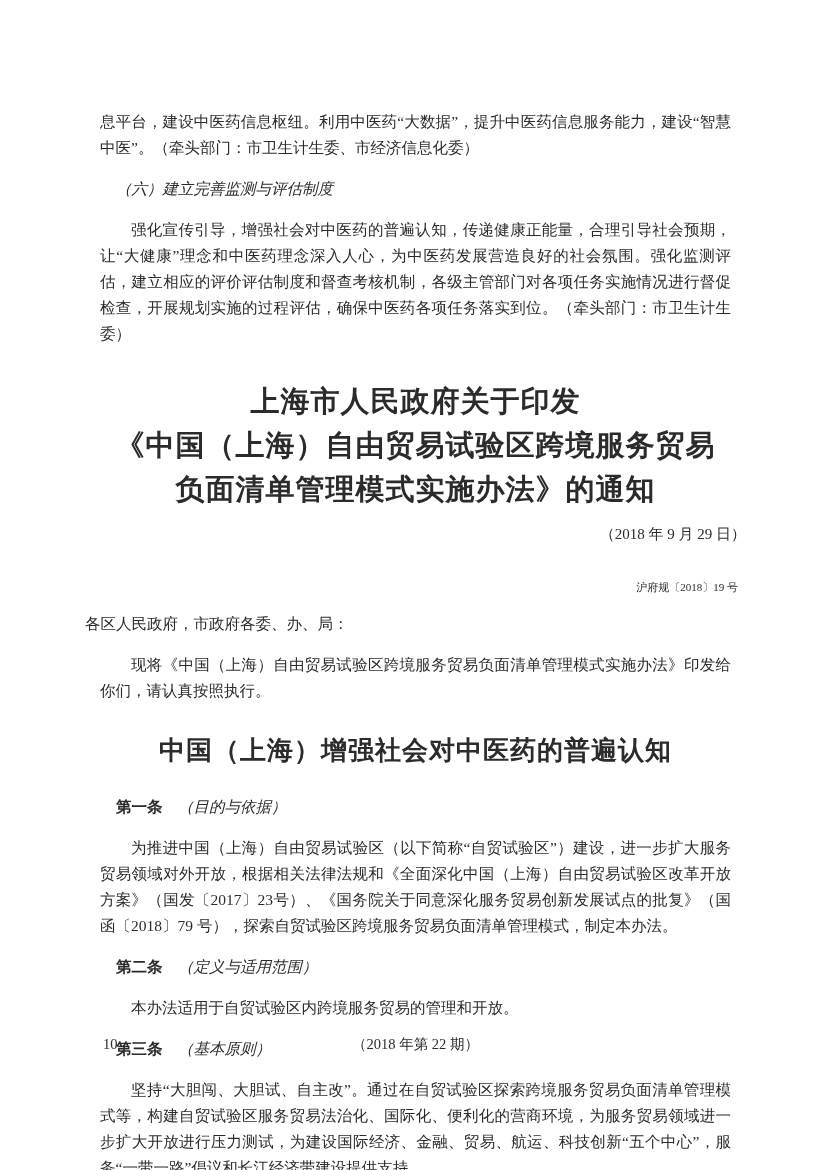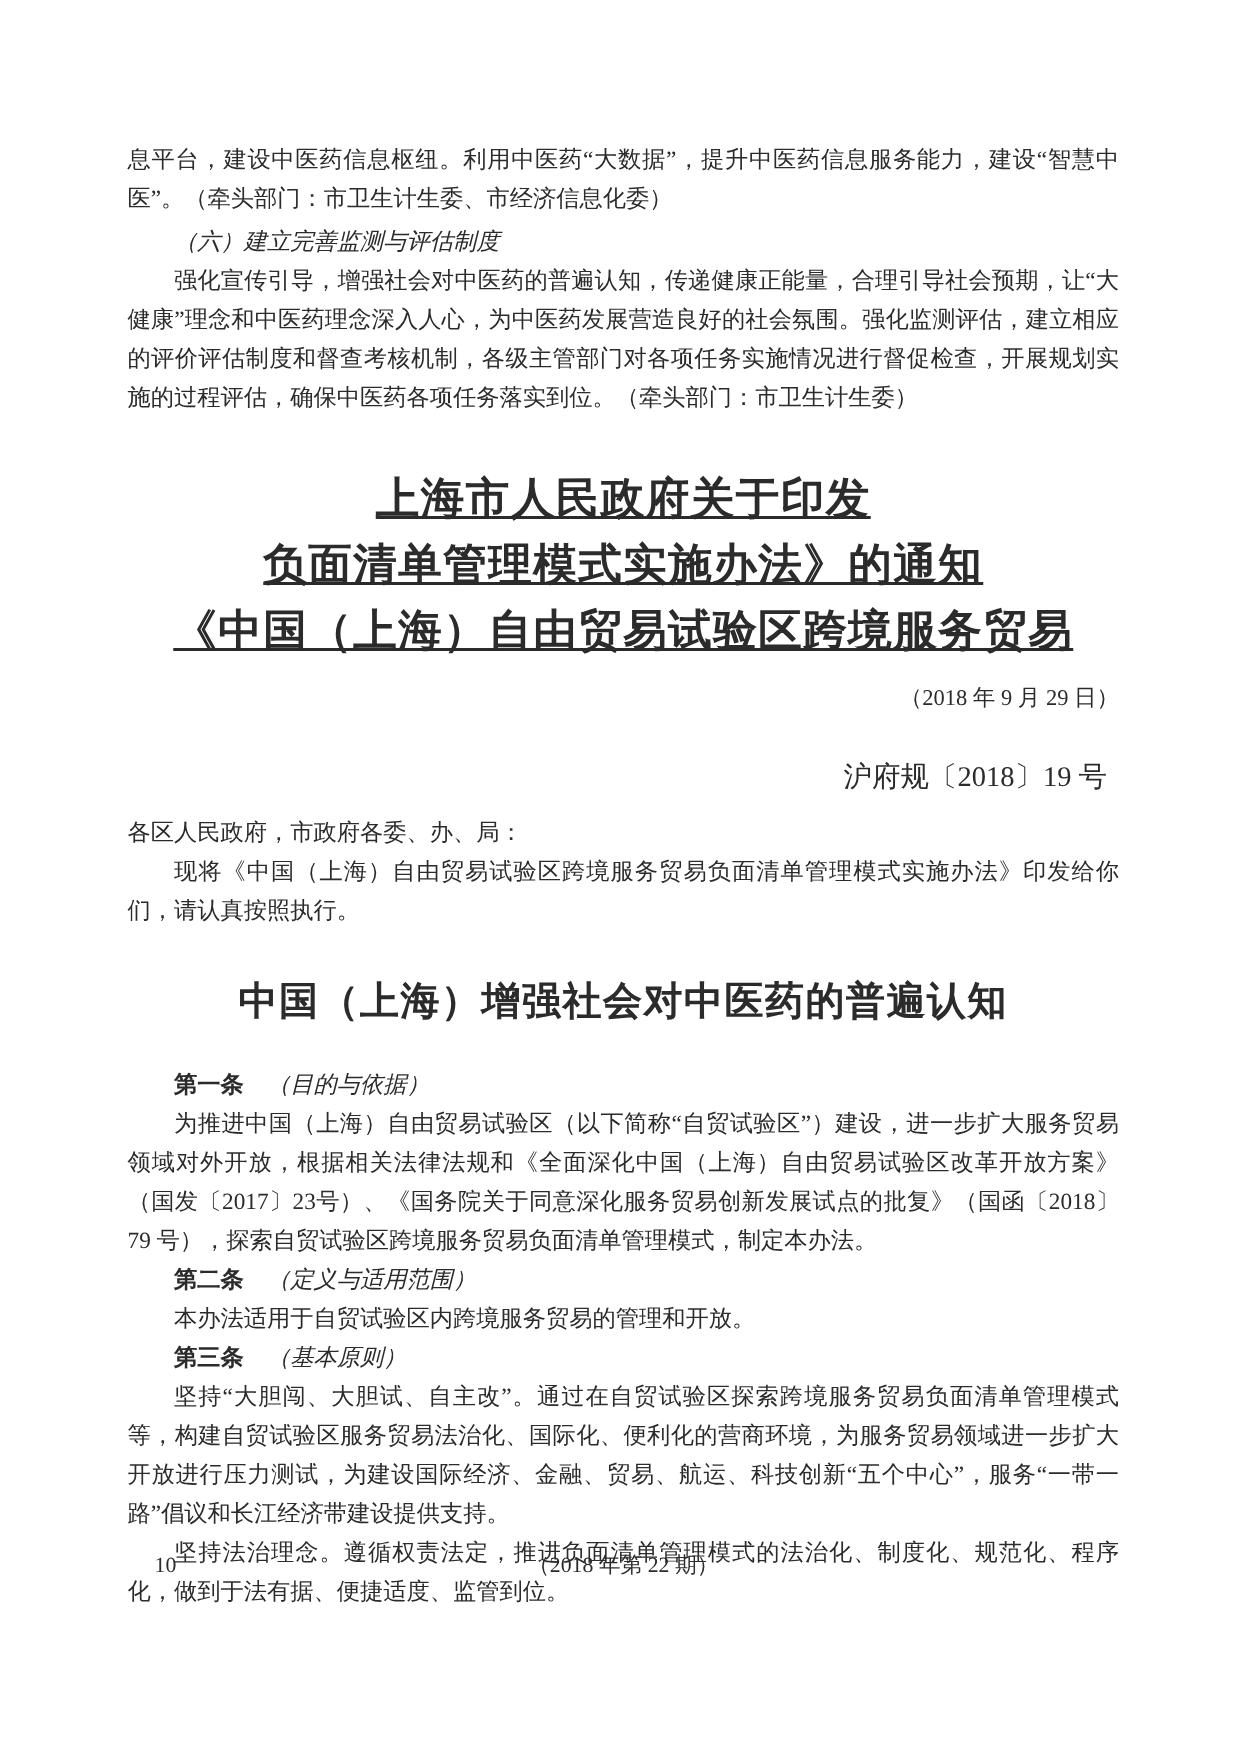"息平台，建设中医药信息枢纽。利用中医药“大数据”，提升中医药信息服务能力，建设“" .para { margin: 0 -> 15px }
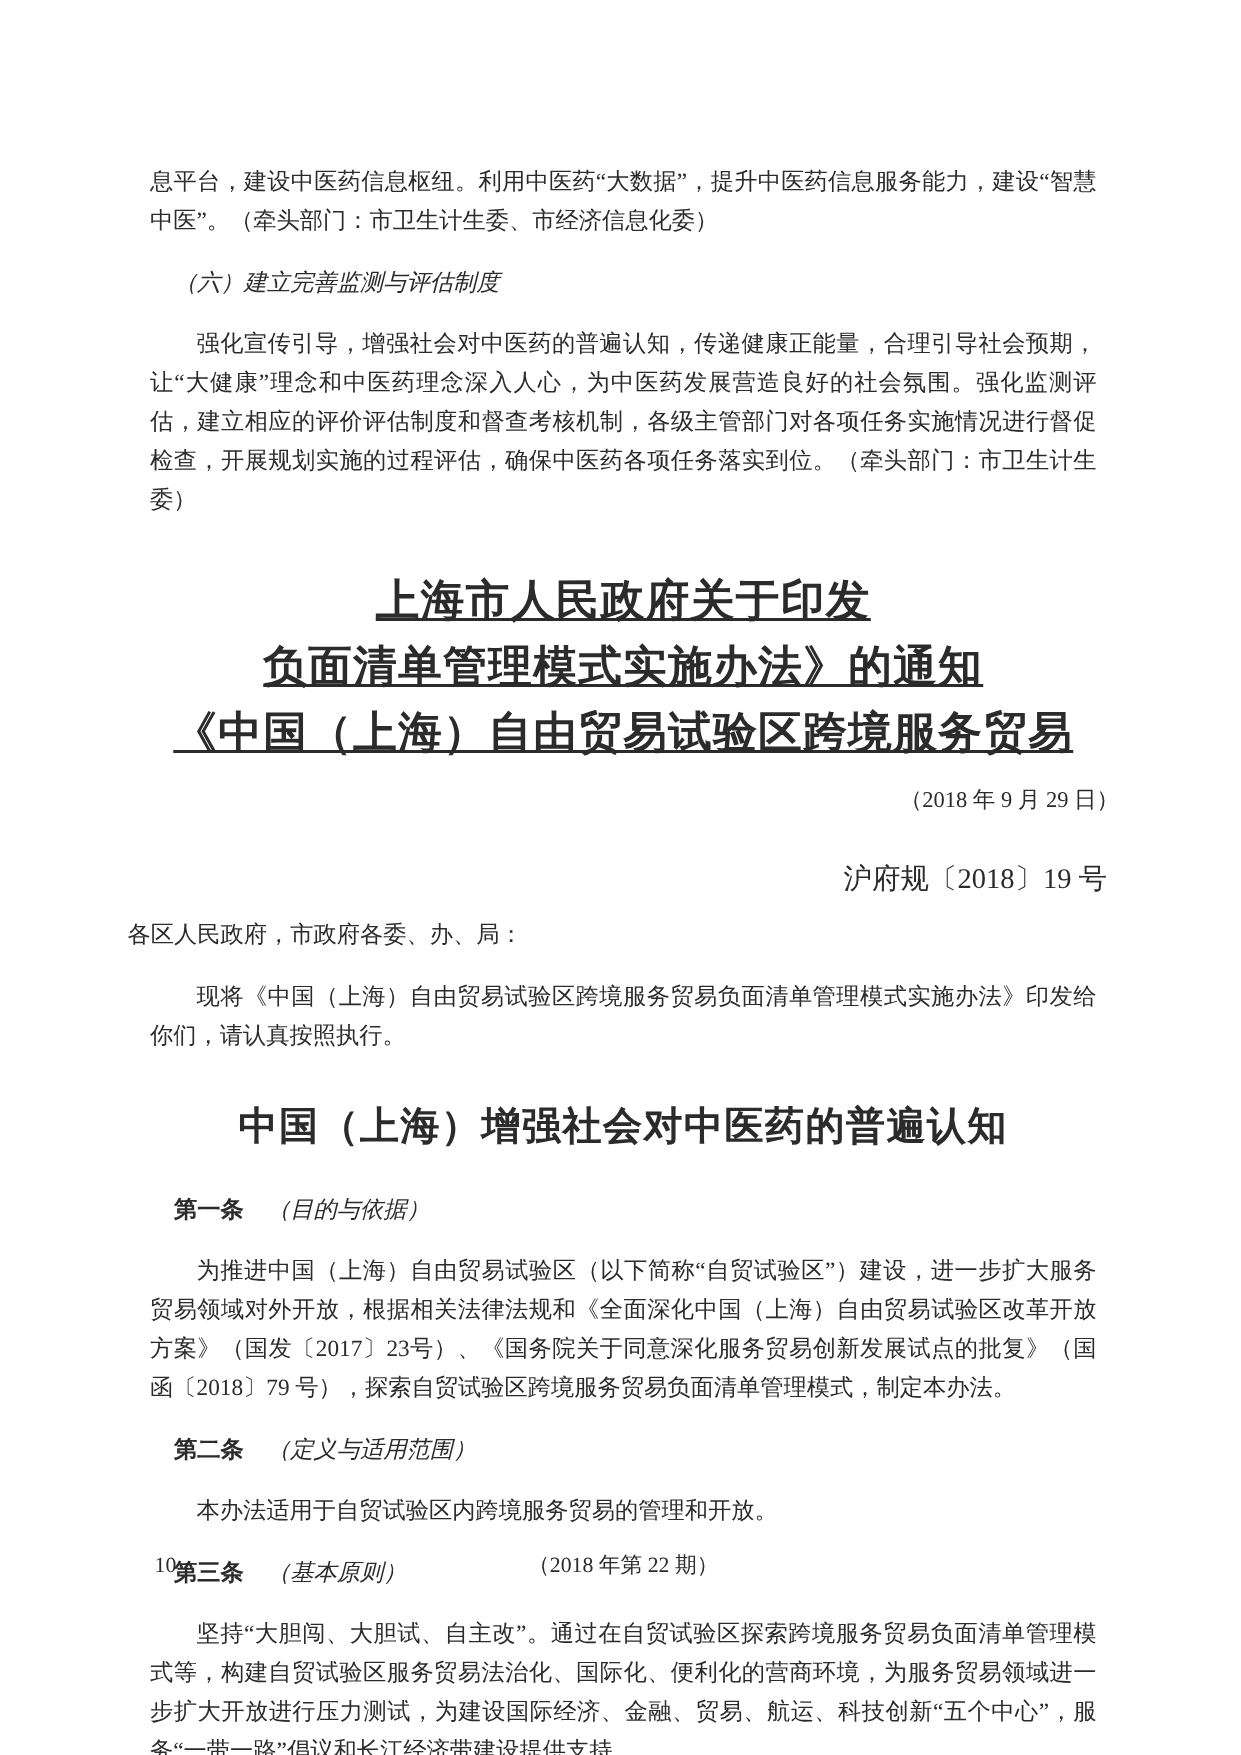"上海市人民政府关于印发" .notice-title { text-decoration: underline -> none }
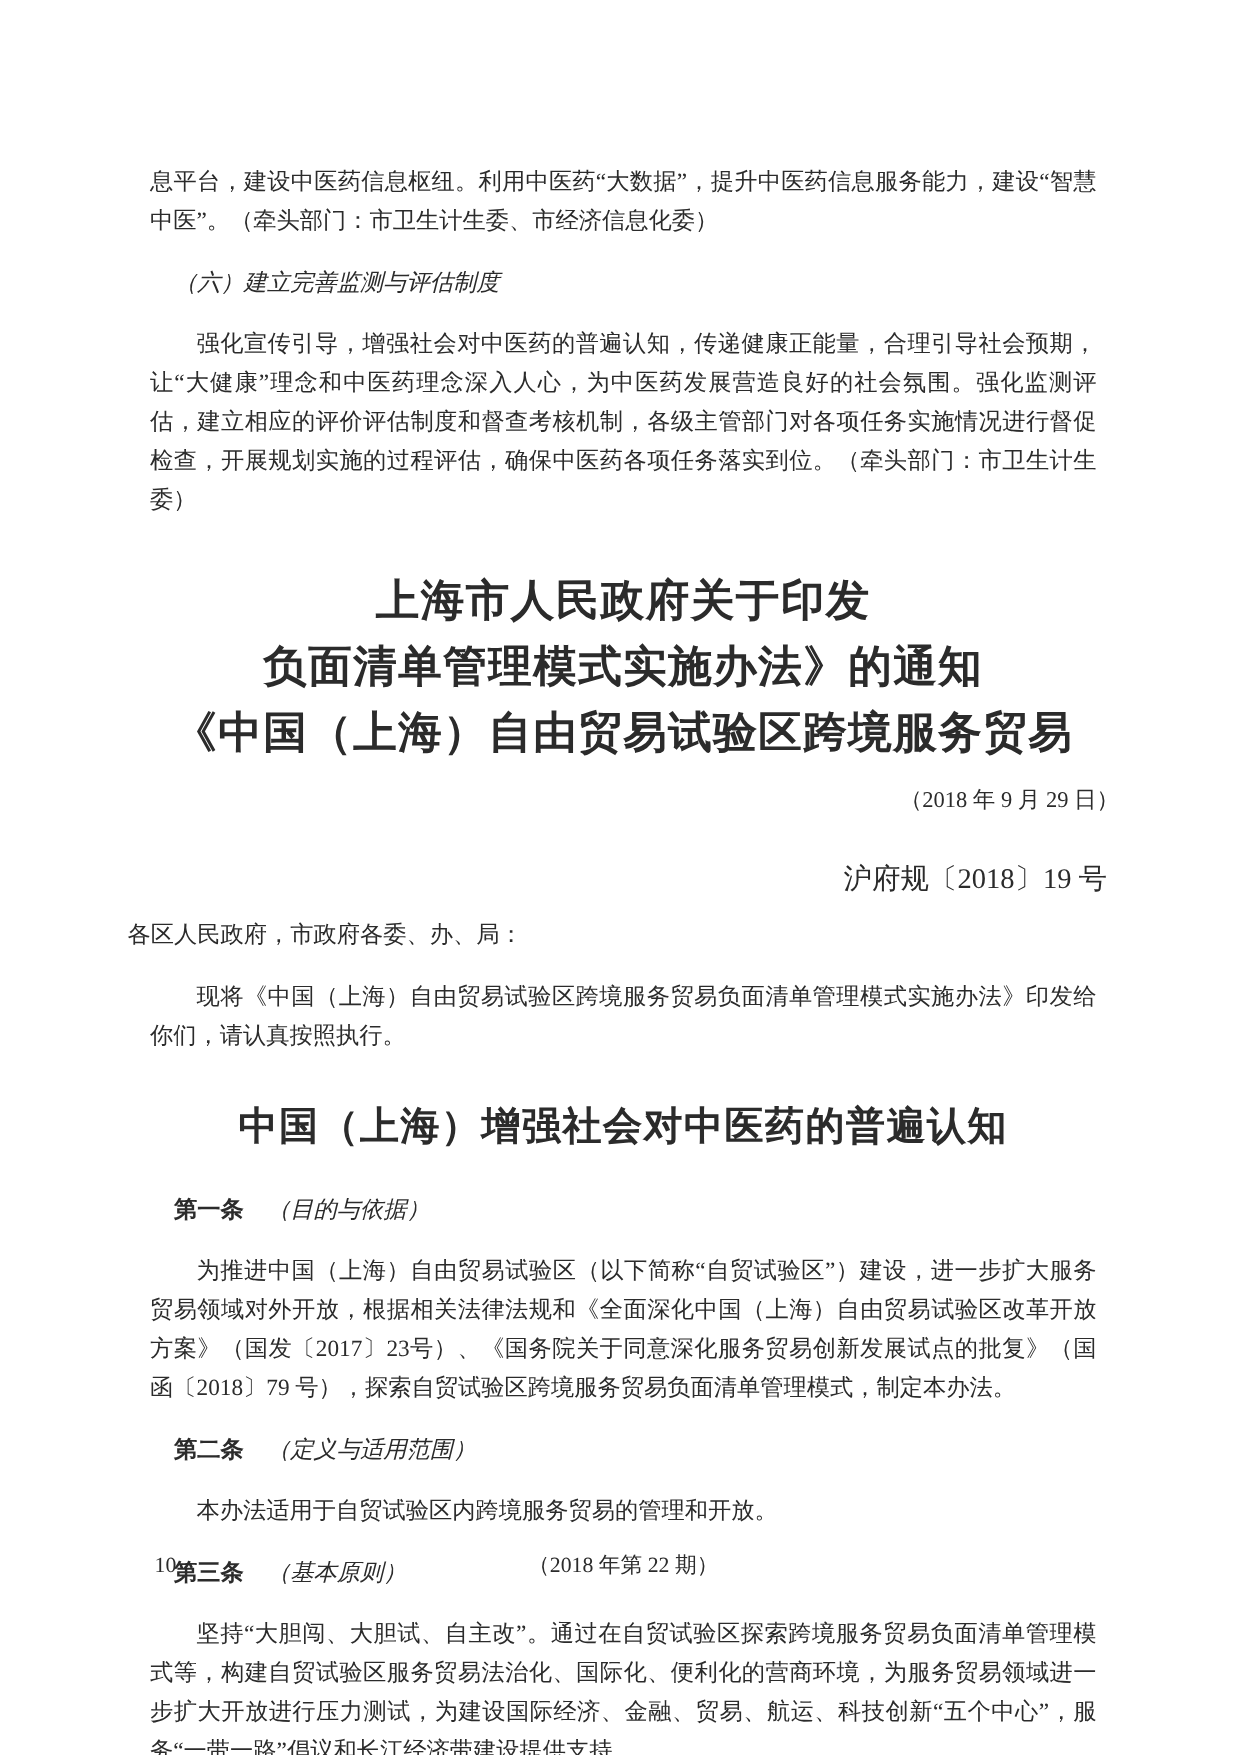"负面清单管理模式实施办法》的通知" div { order: before "《中国（上海）自由贸易试验区跨境服务贸易" -> after "《中国（上海）自由贸易试验区跨境服务贸易" }
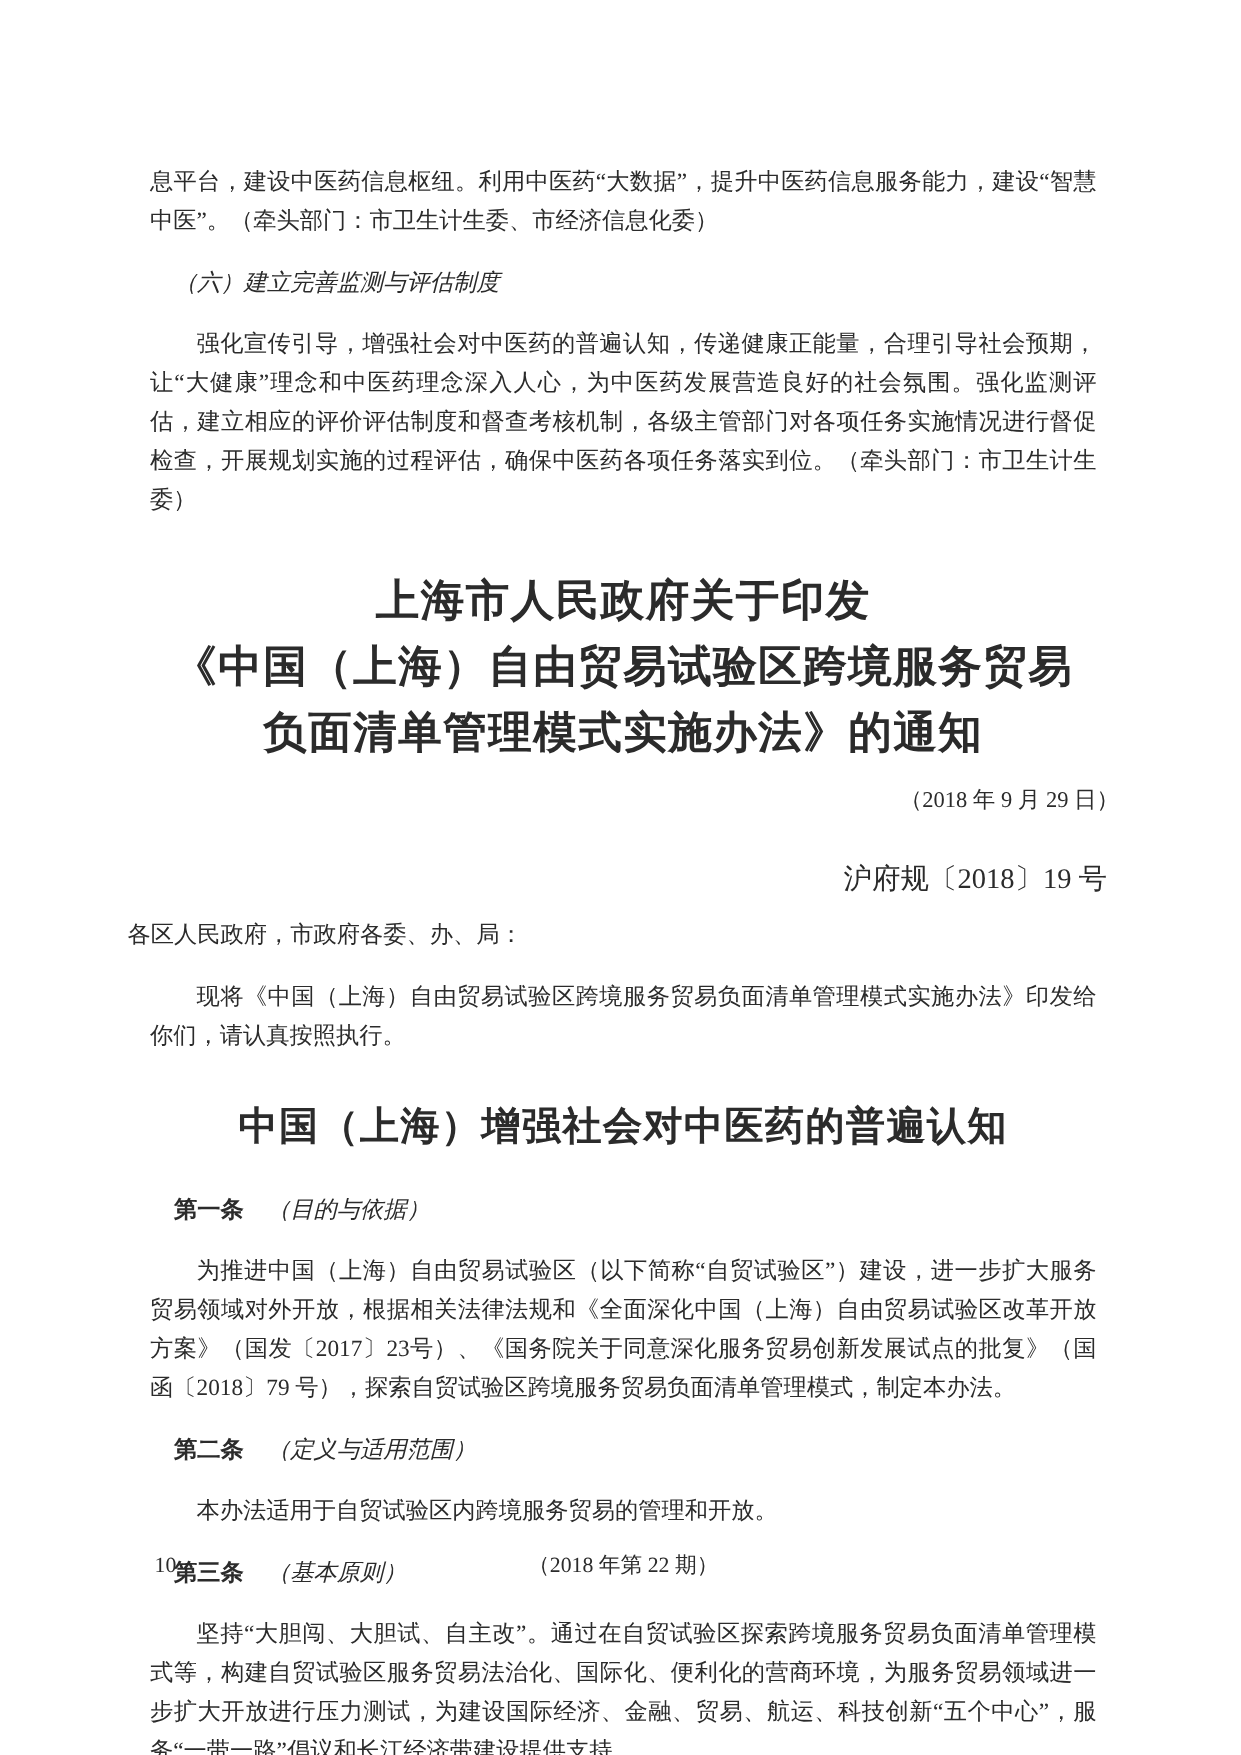"沪府规〔2018〕19 号" .doc-number { font-size: 19px -> 11px }
